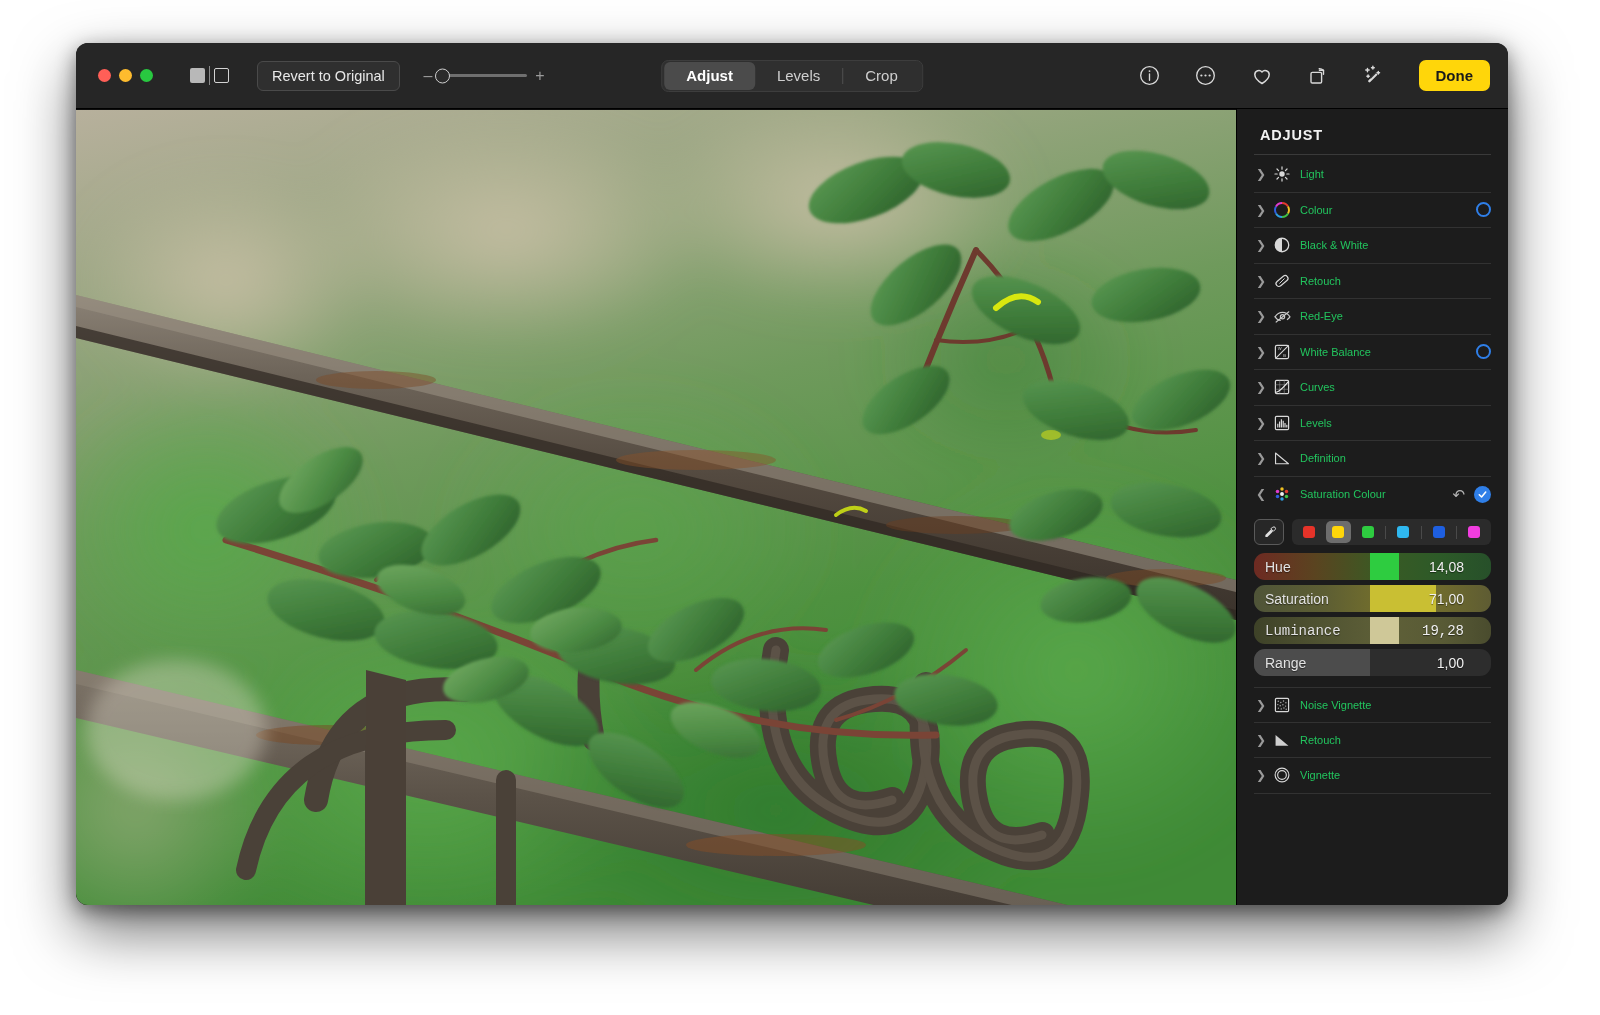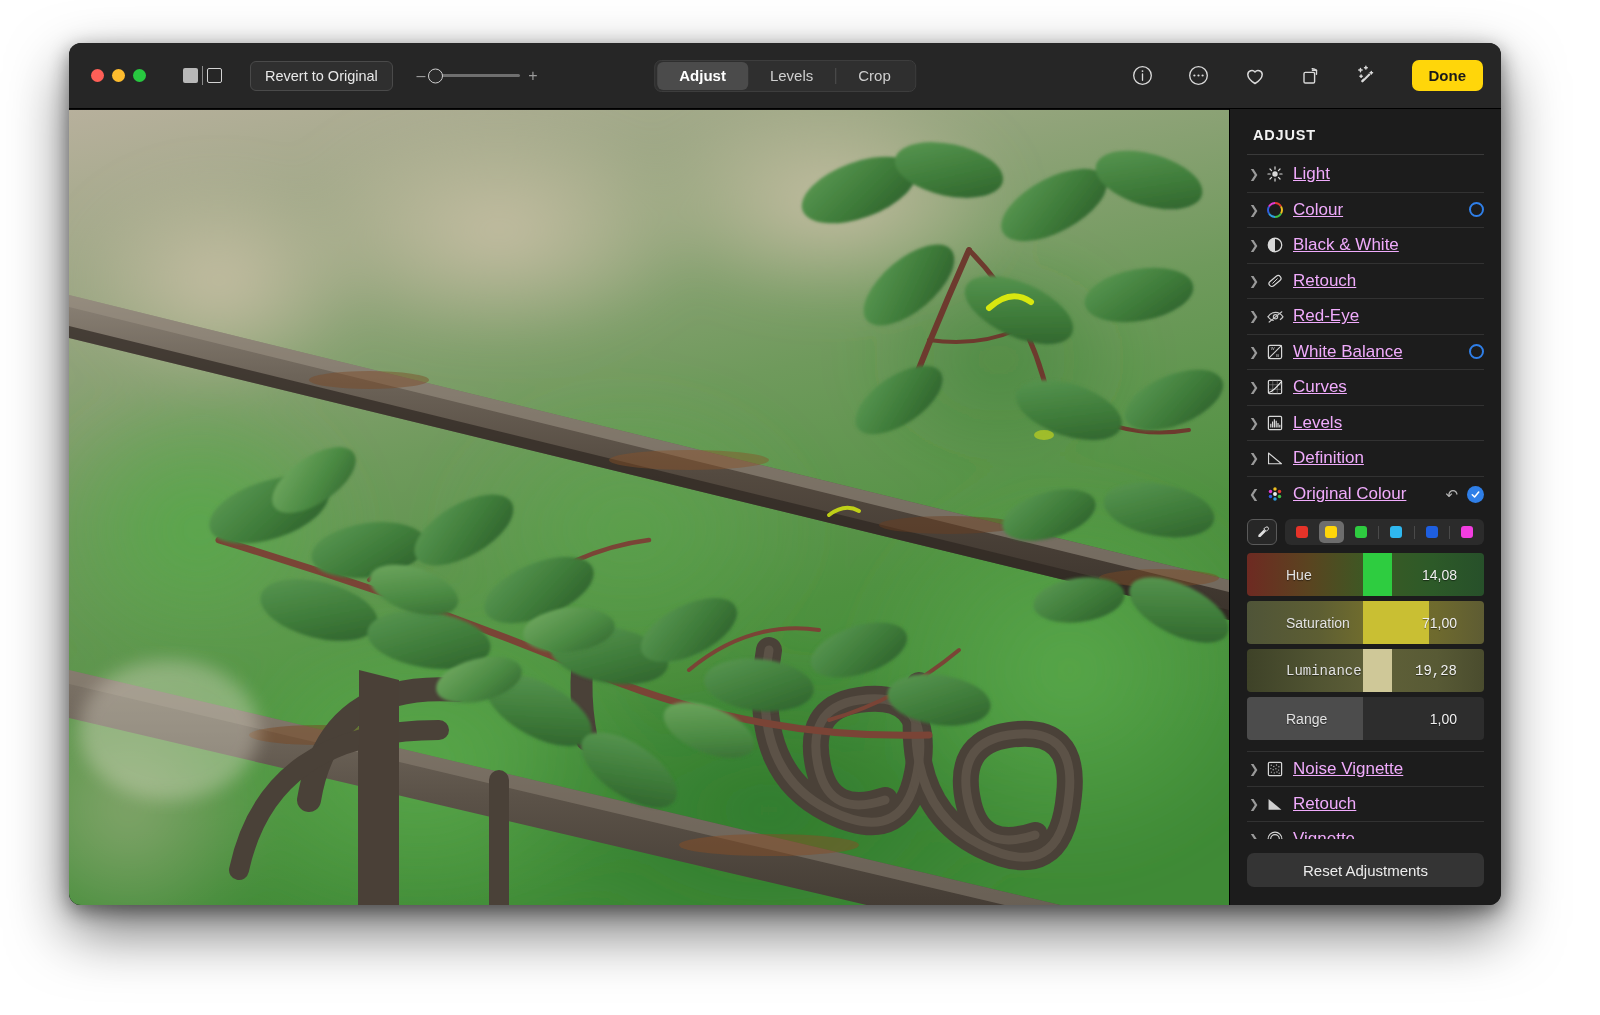"Revert to Original" .window { left: 69px -> 76px }
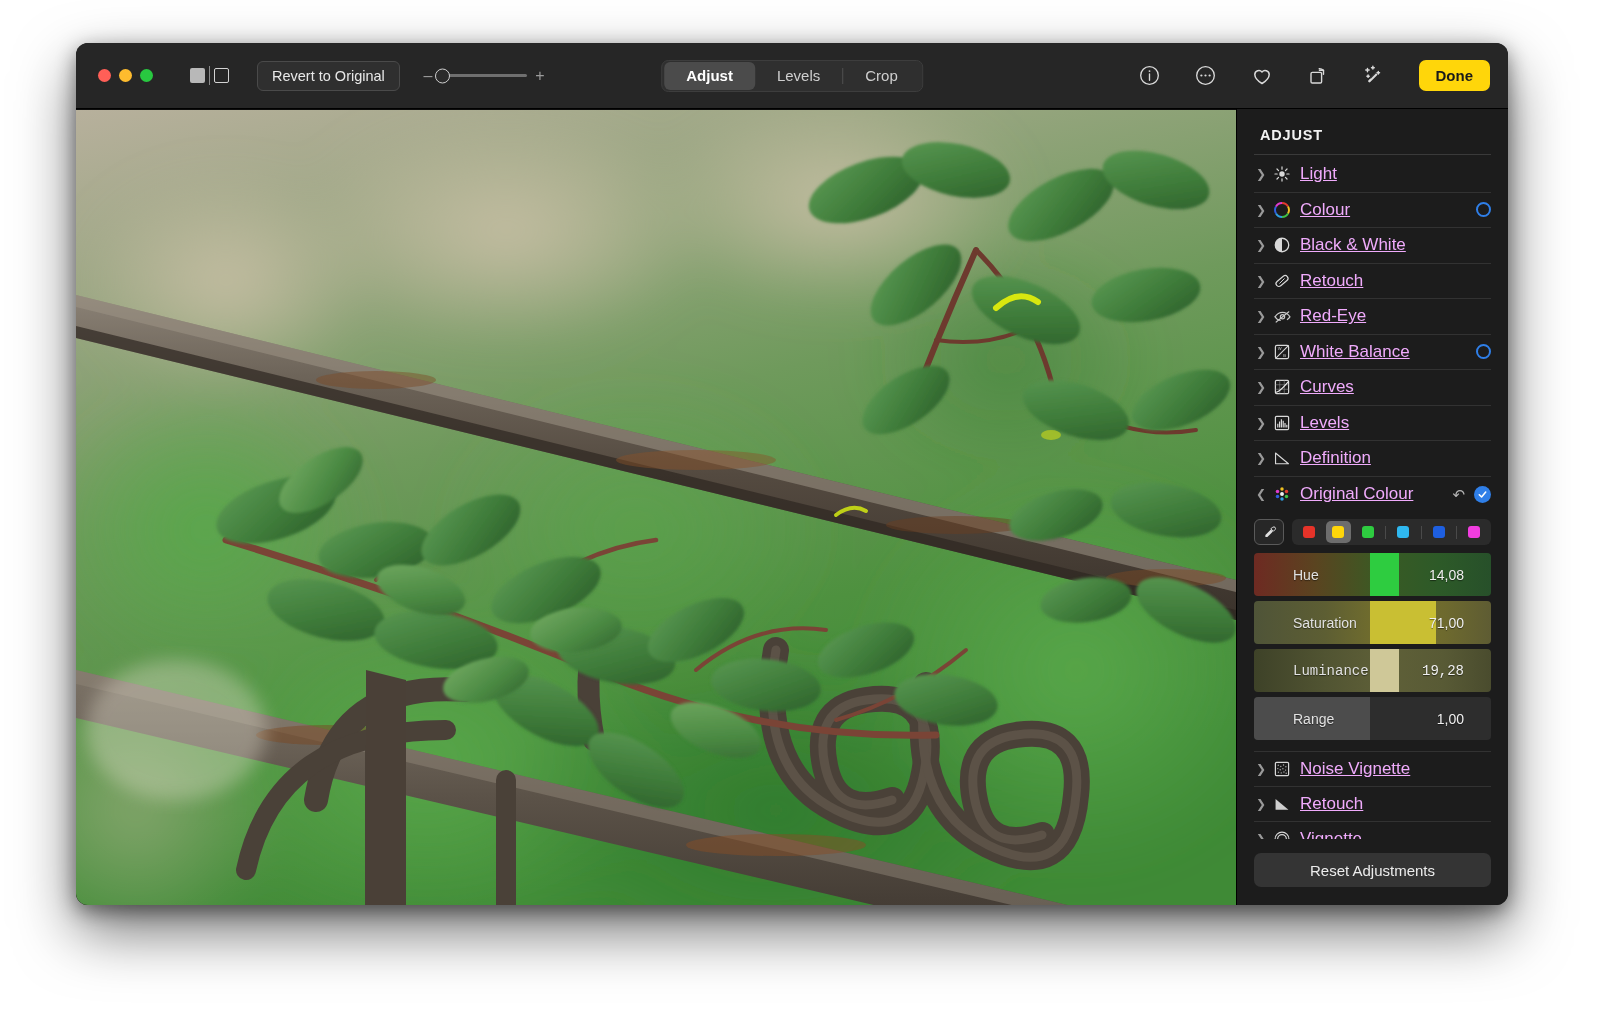"Light" .alabel { color: #f0abfc -> #22c55e; font-size: 17px -> 11px; text-decoration: underline -> none }
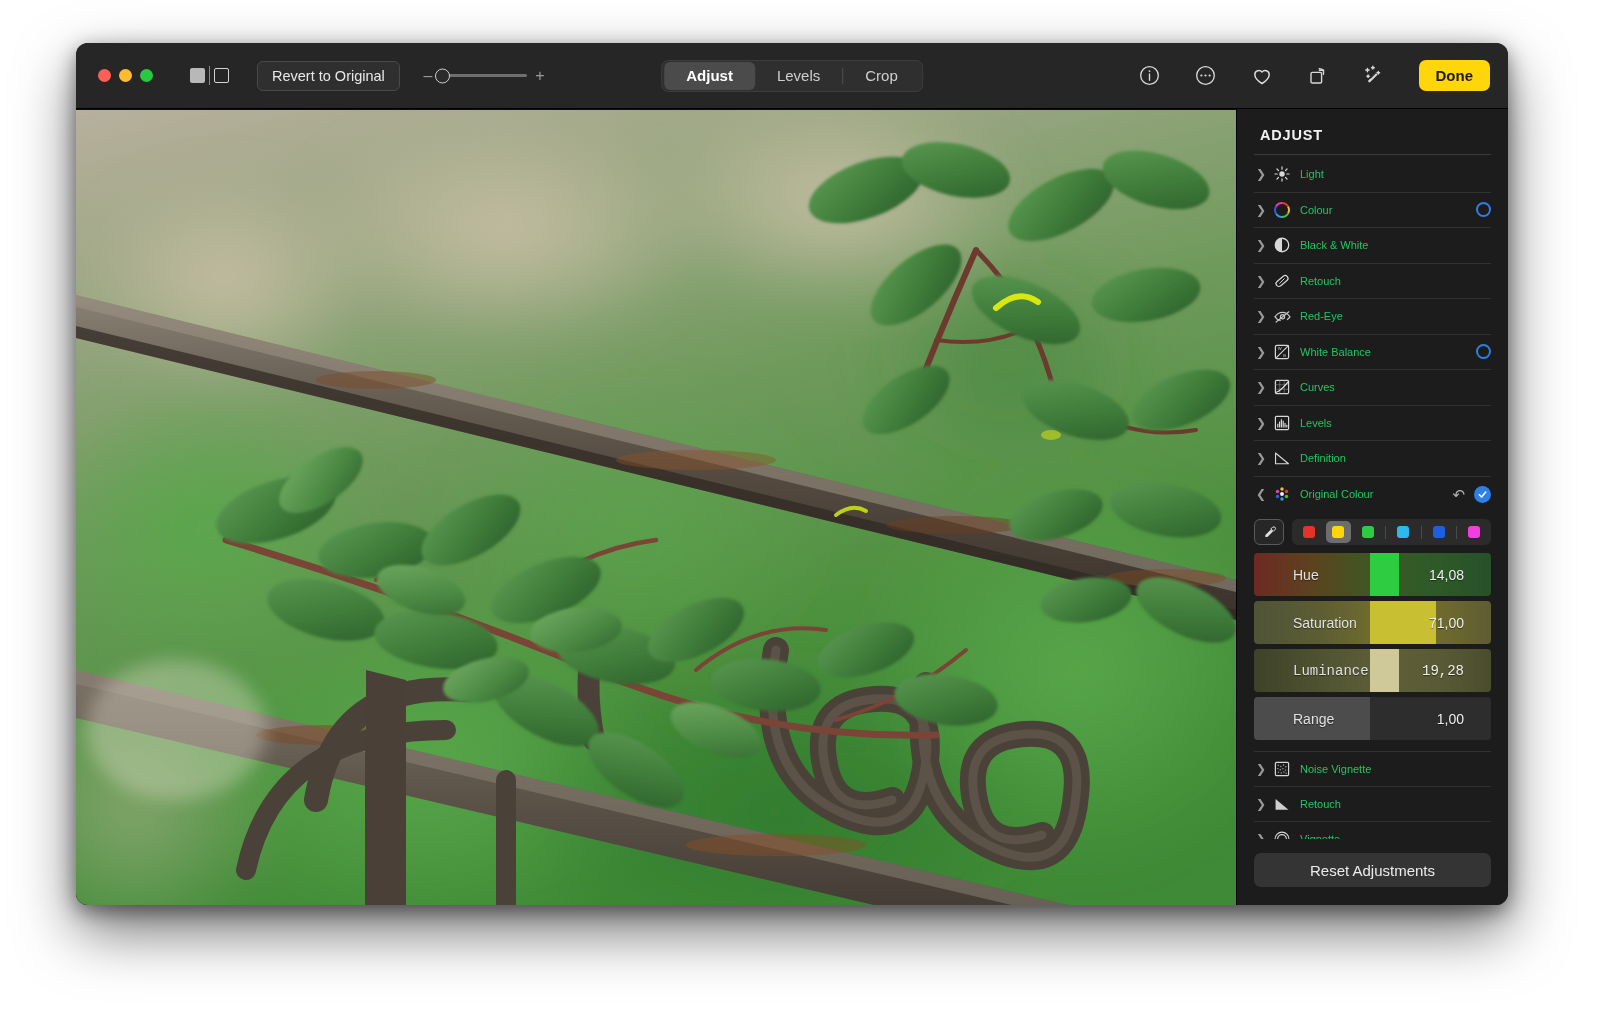"Original Colour" div.alabel { text: Original -> Saturation }
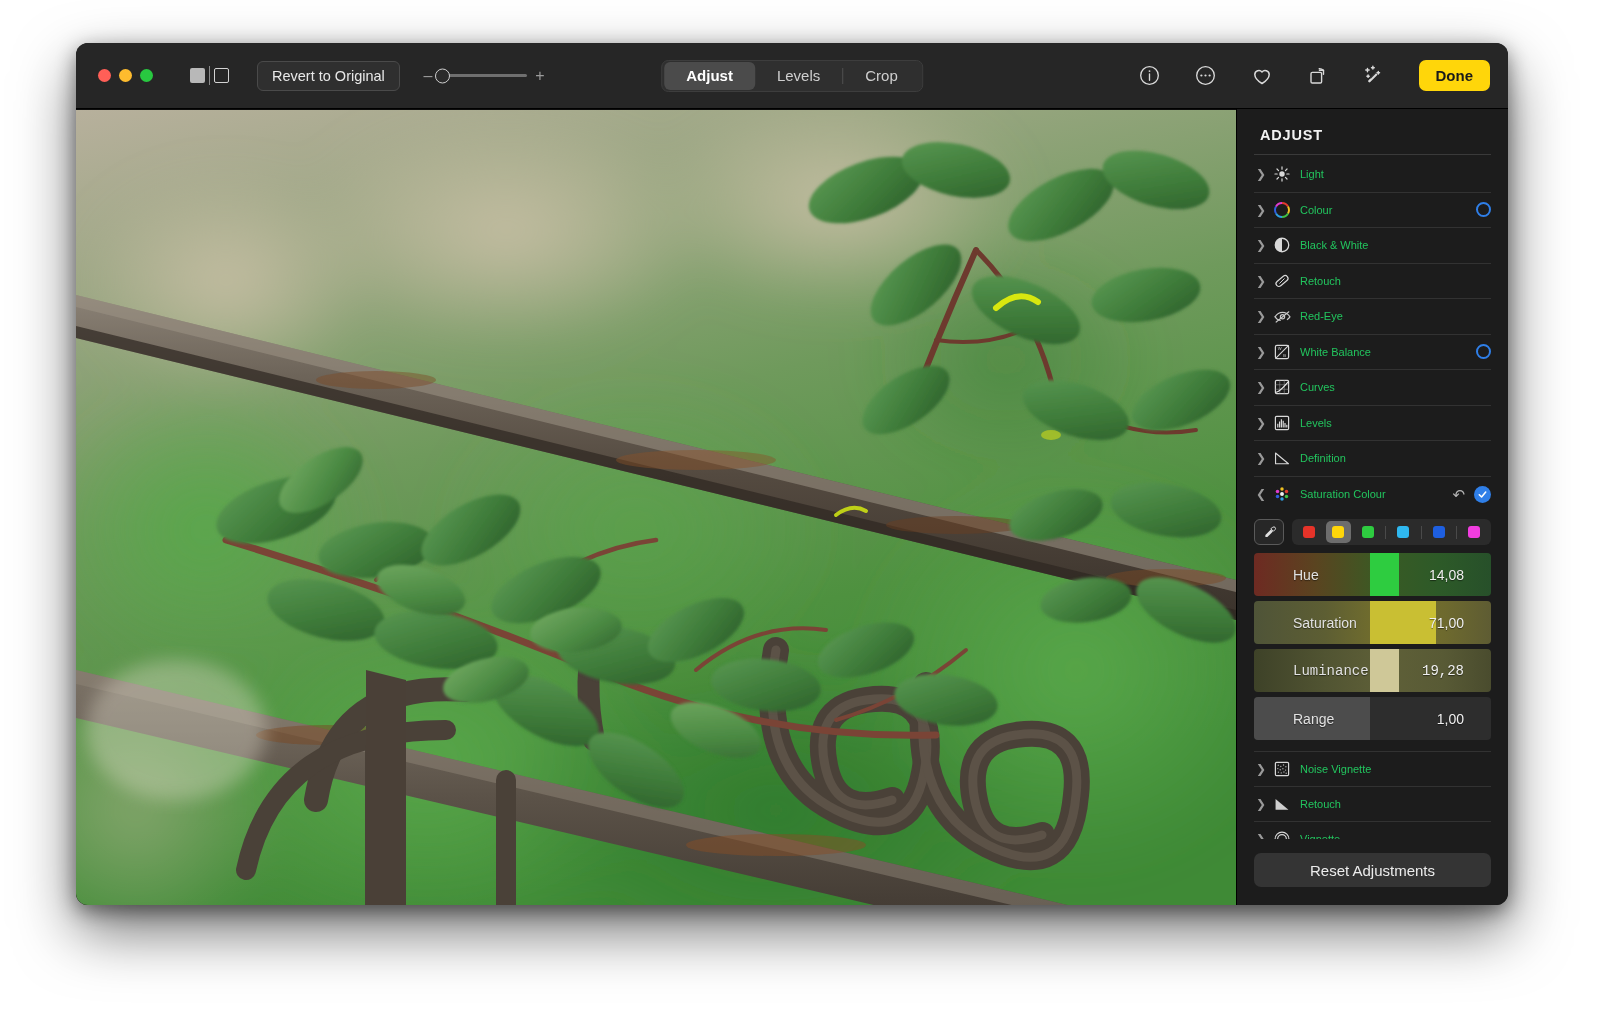"Hue" .srow { border-radius: 4px -> 11px; height: 43px -> 27px; padding-left: 28px -> none }
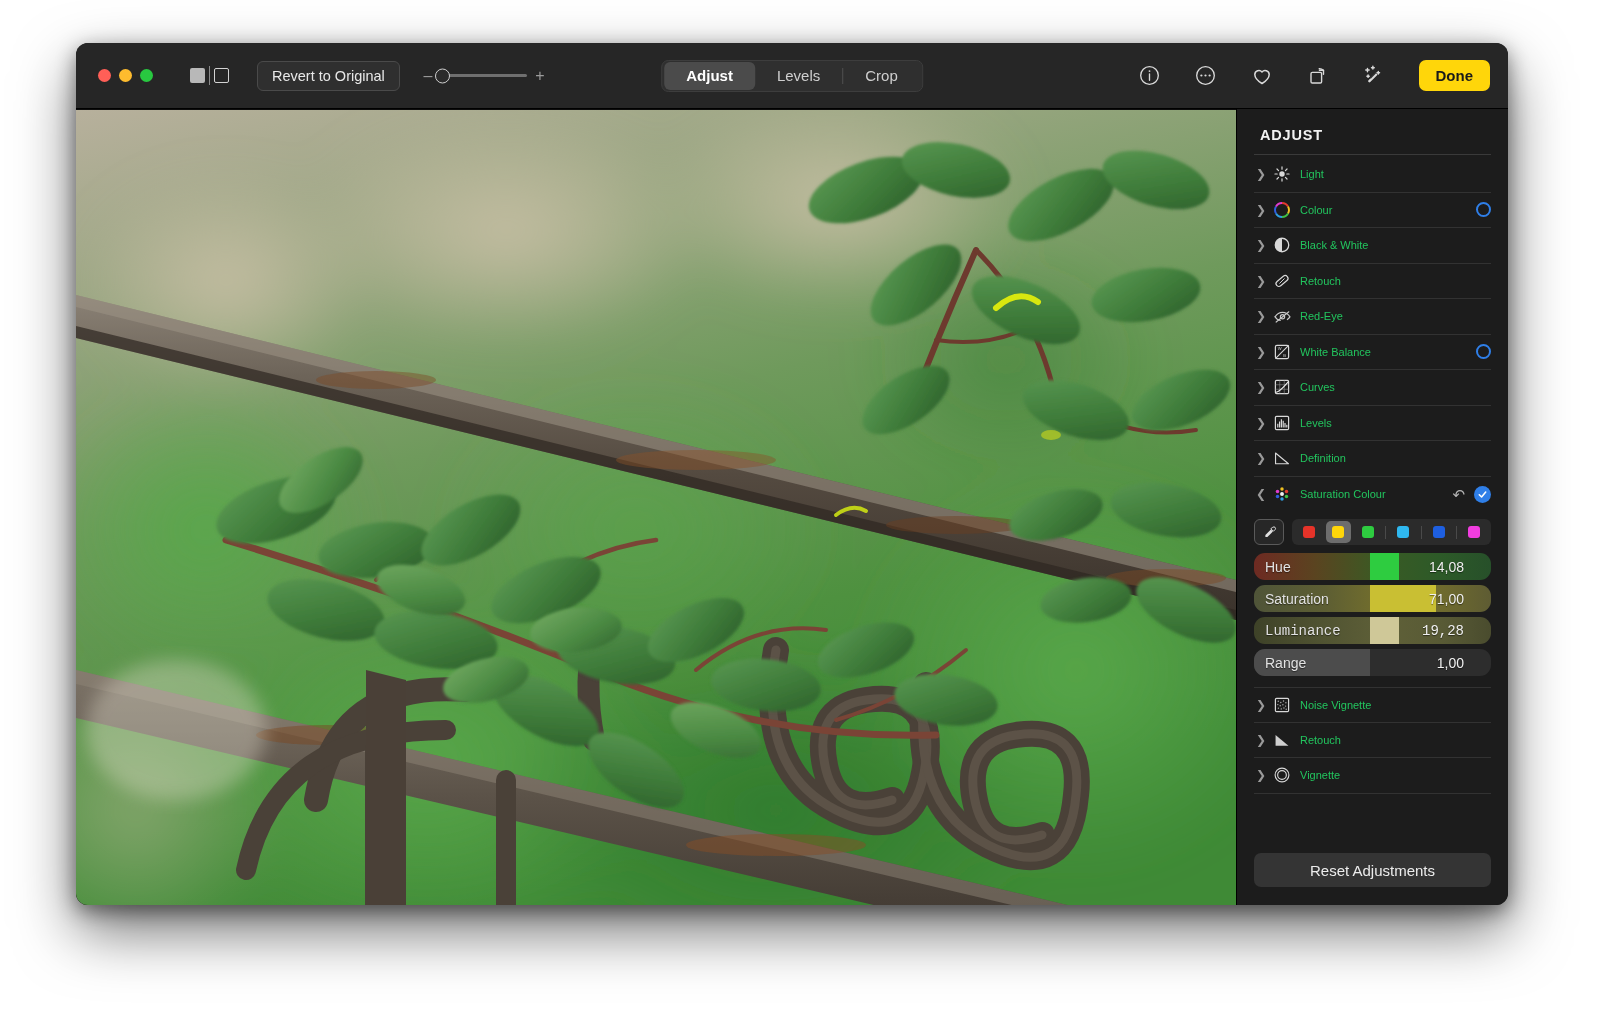"Reset Adjustments" div.sidebar-foot { html: <div> <div> <span>Reset Adjustments</span> </div> </div> -> none }
